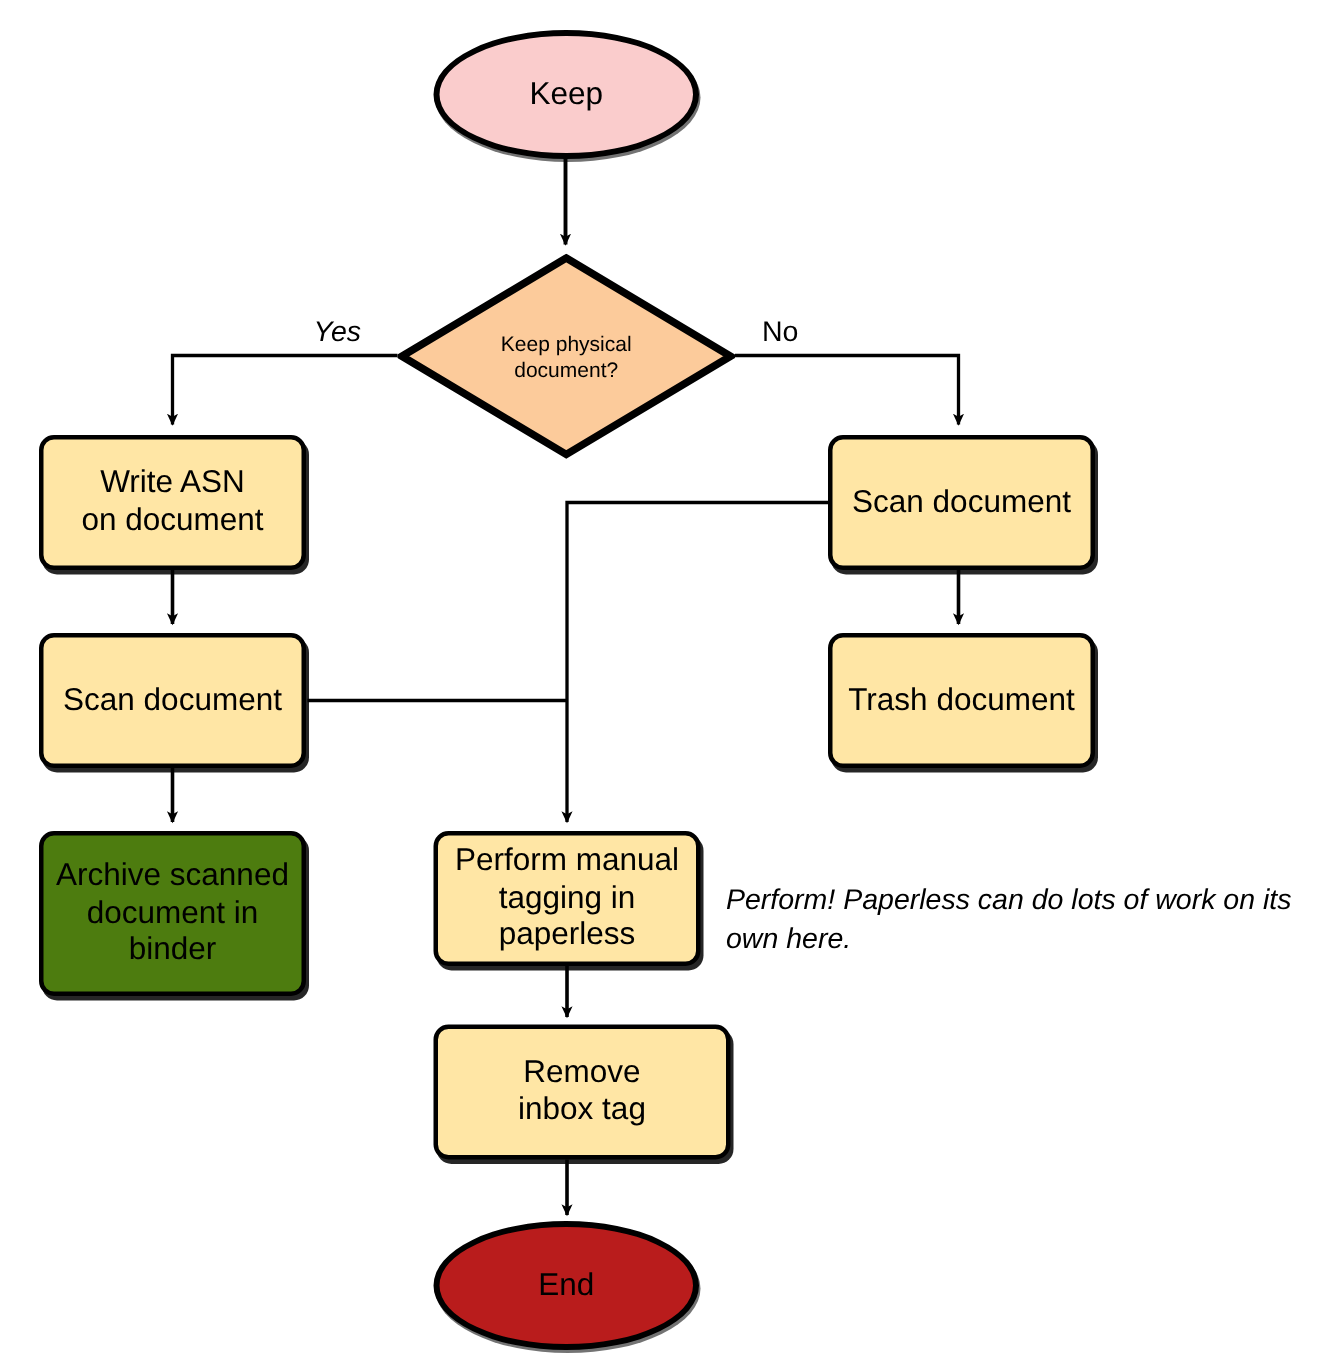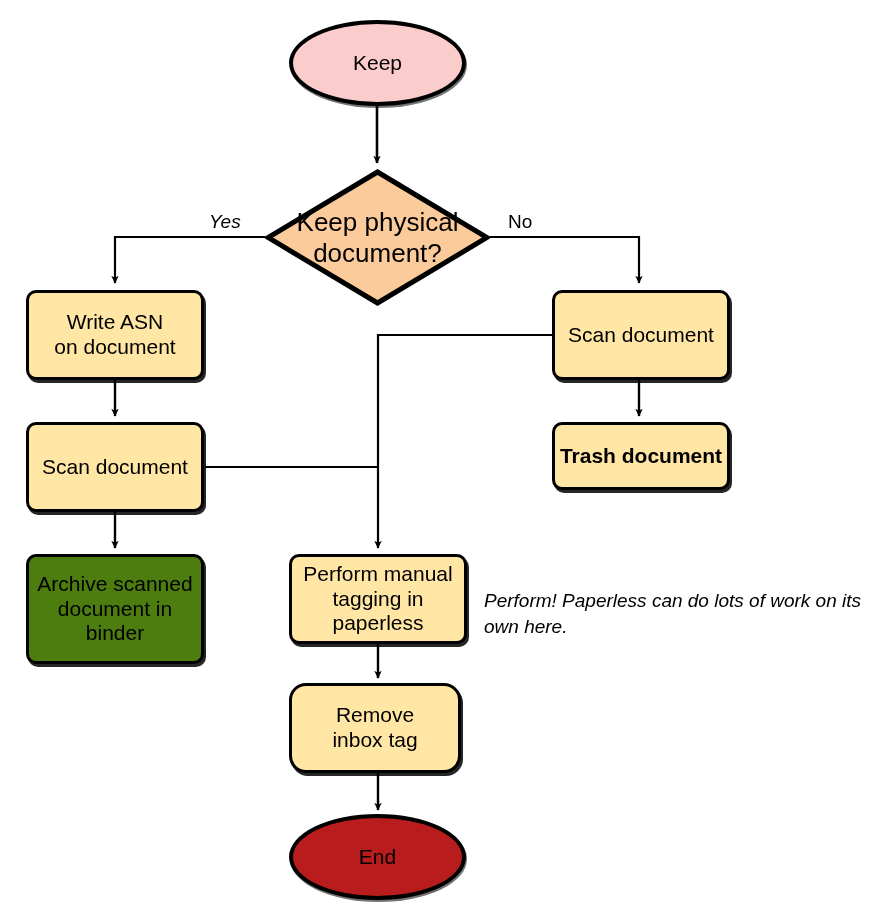"Keep physical" .node-decision { font-size: 26px -> 14px }
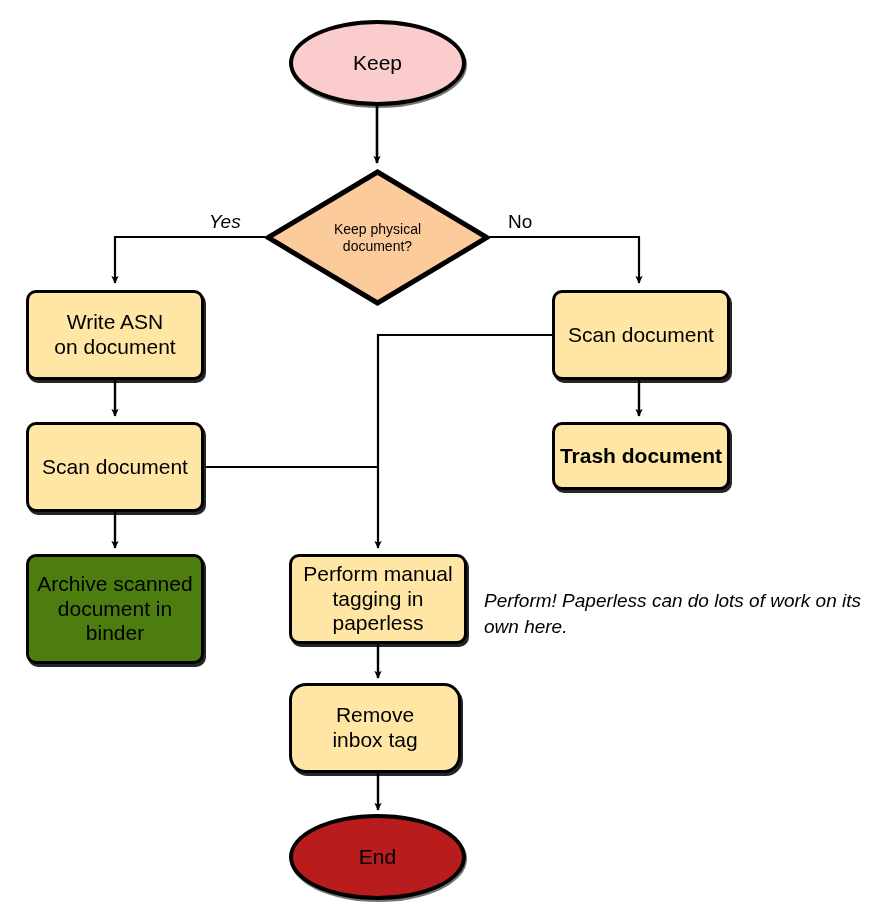"Trash document" div.node { font-weight: bold -> none; height: 68px -> 90px }
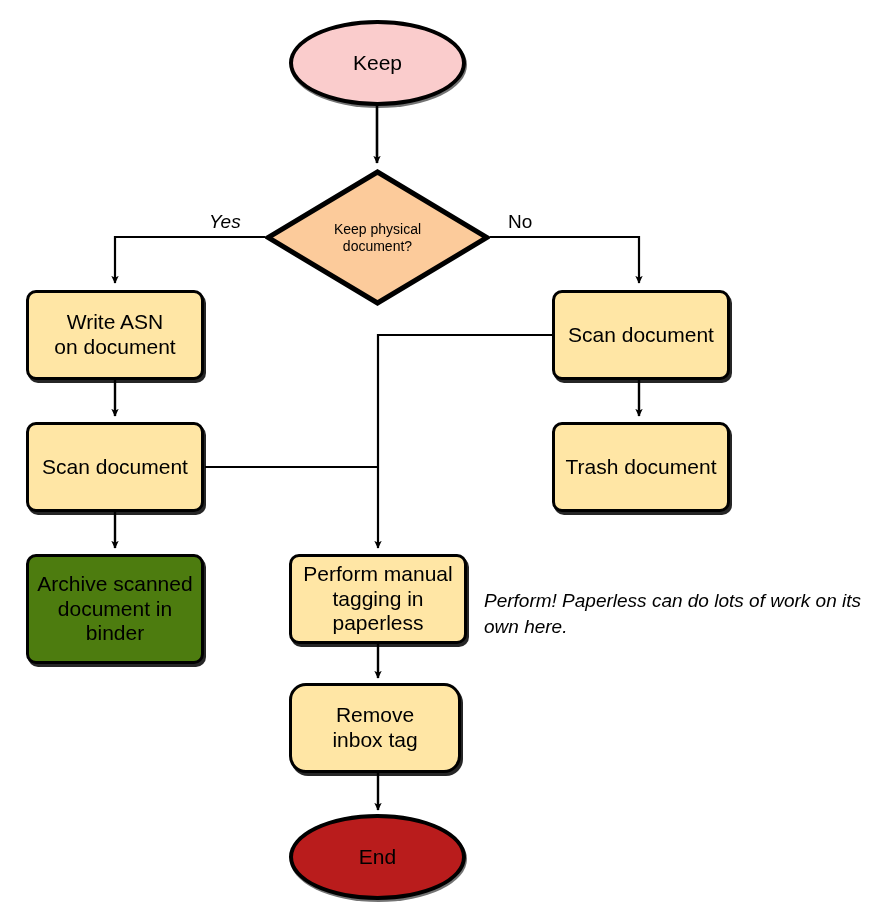"Remove" div.node { border-radius: 17px -> none; width: 172px -> 198px }
